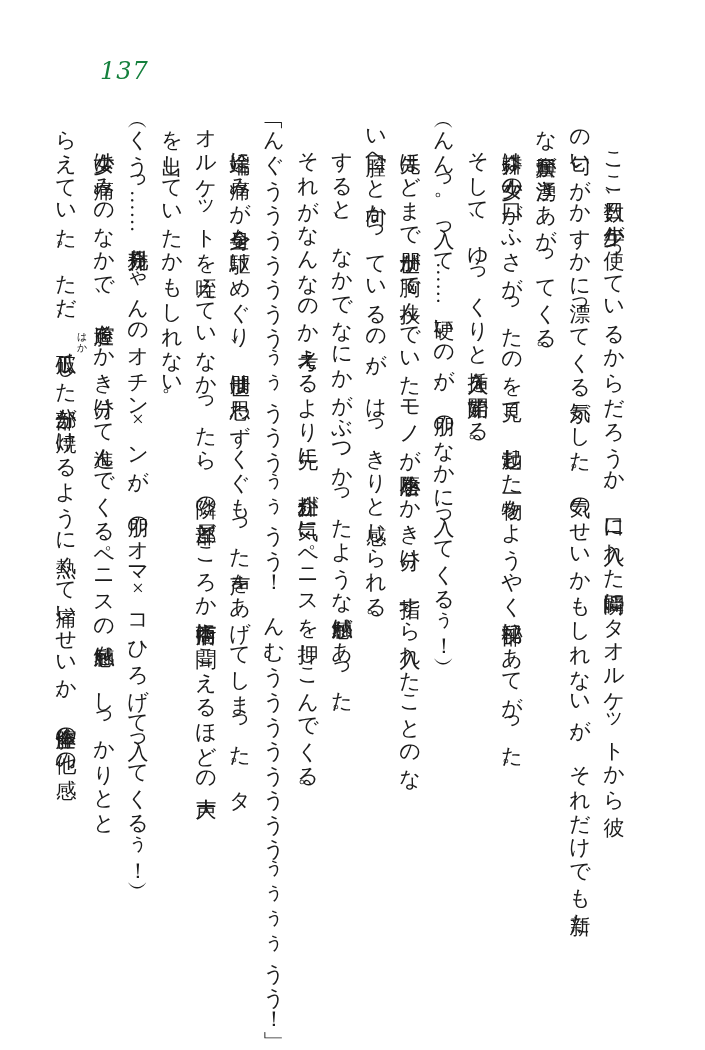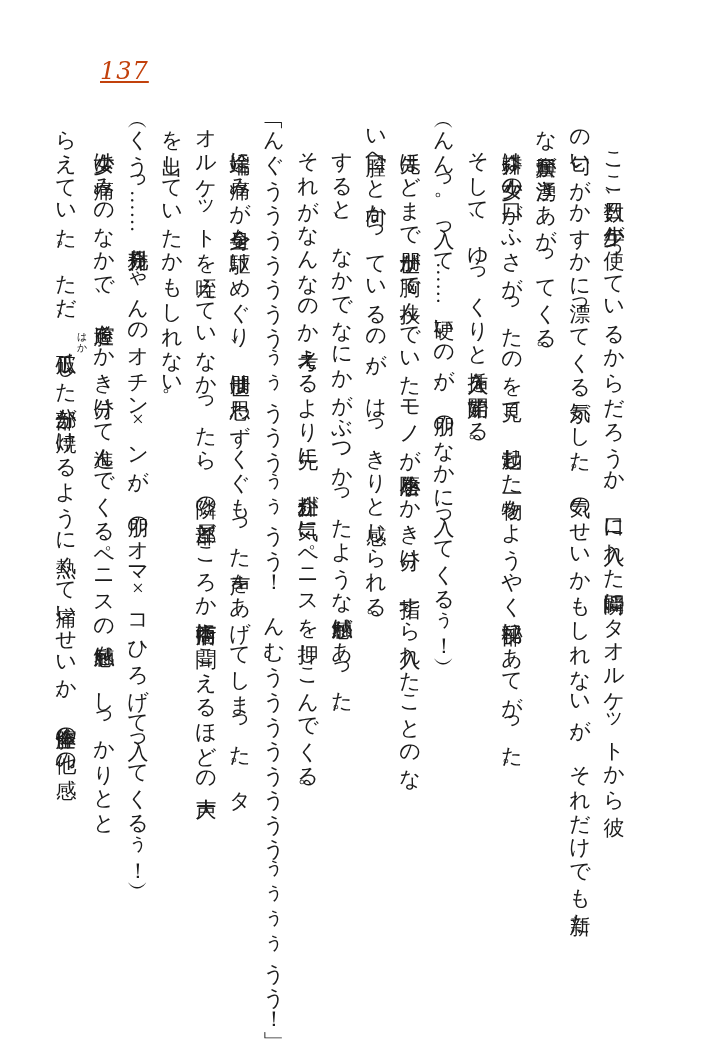"137" .page-number { color: #c2410c -> #15803d; text-decoration: underline -> none }
